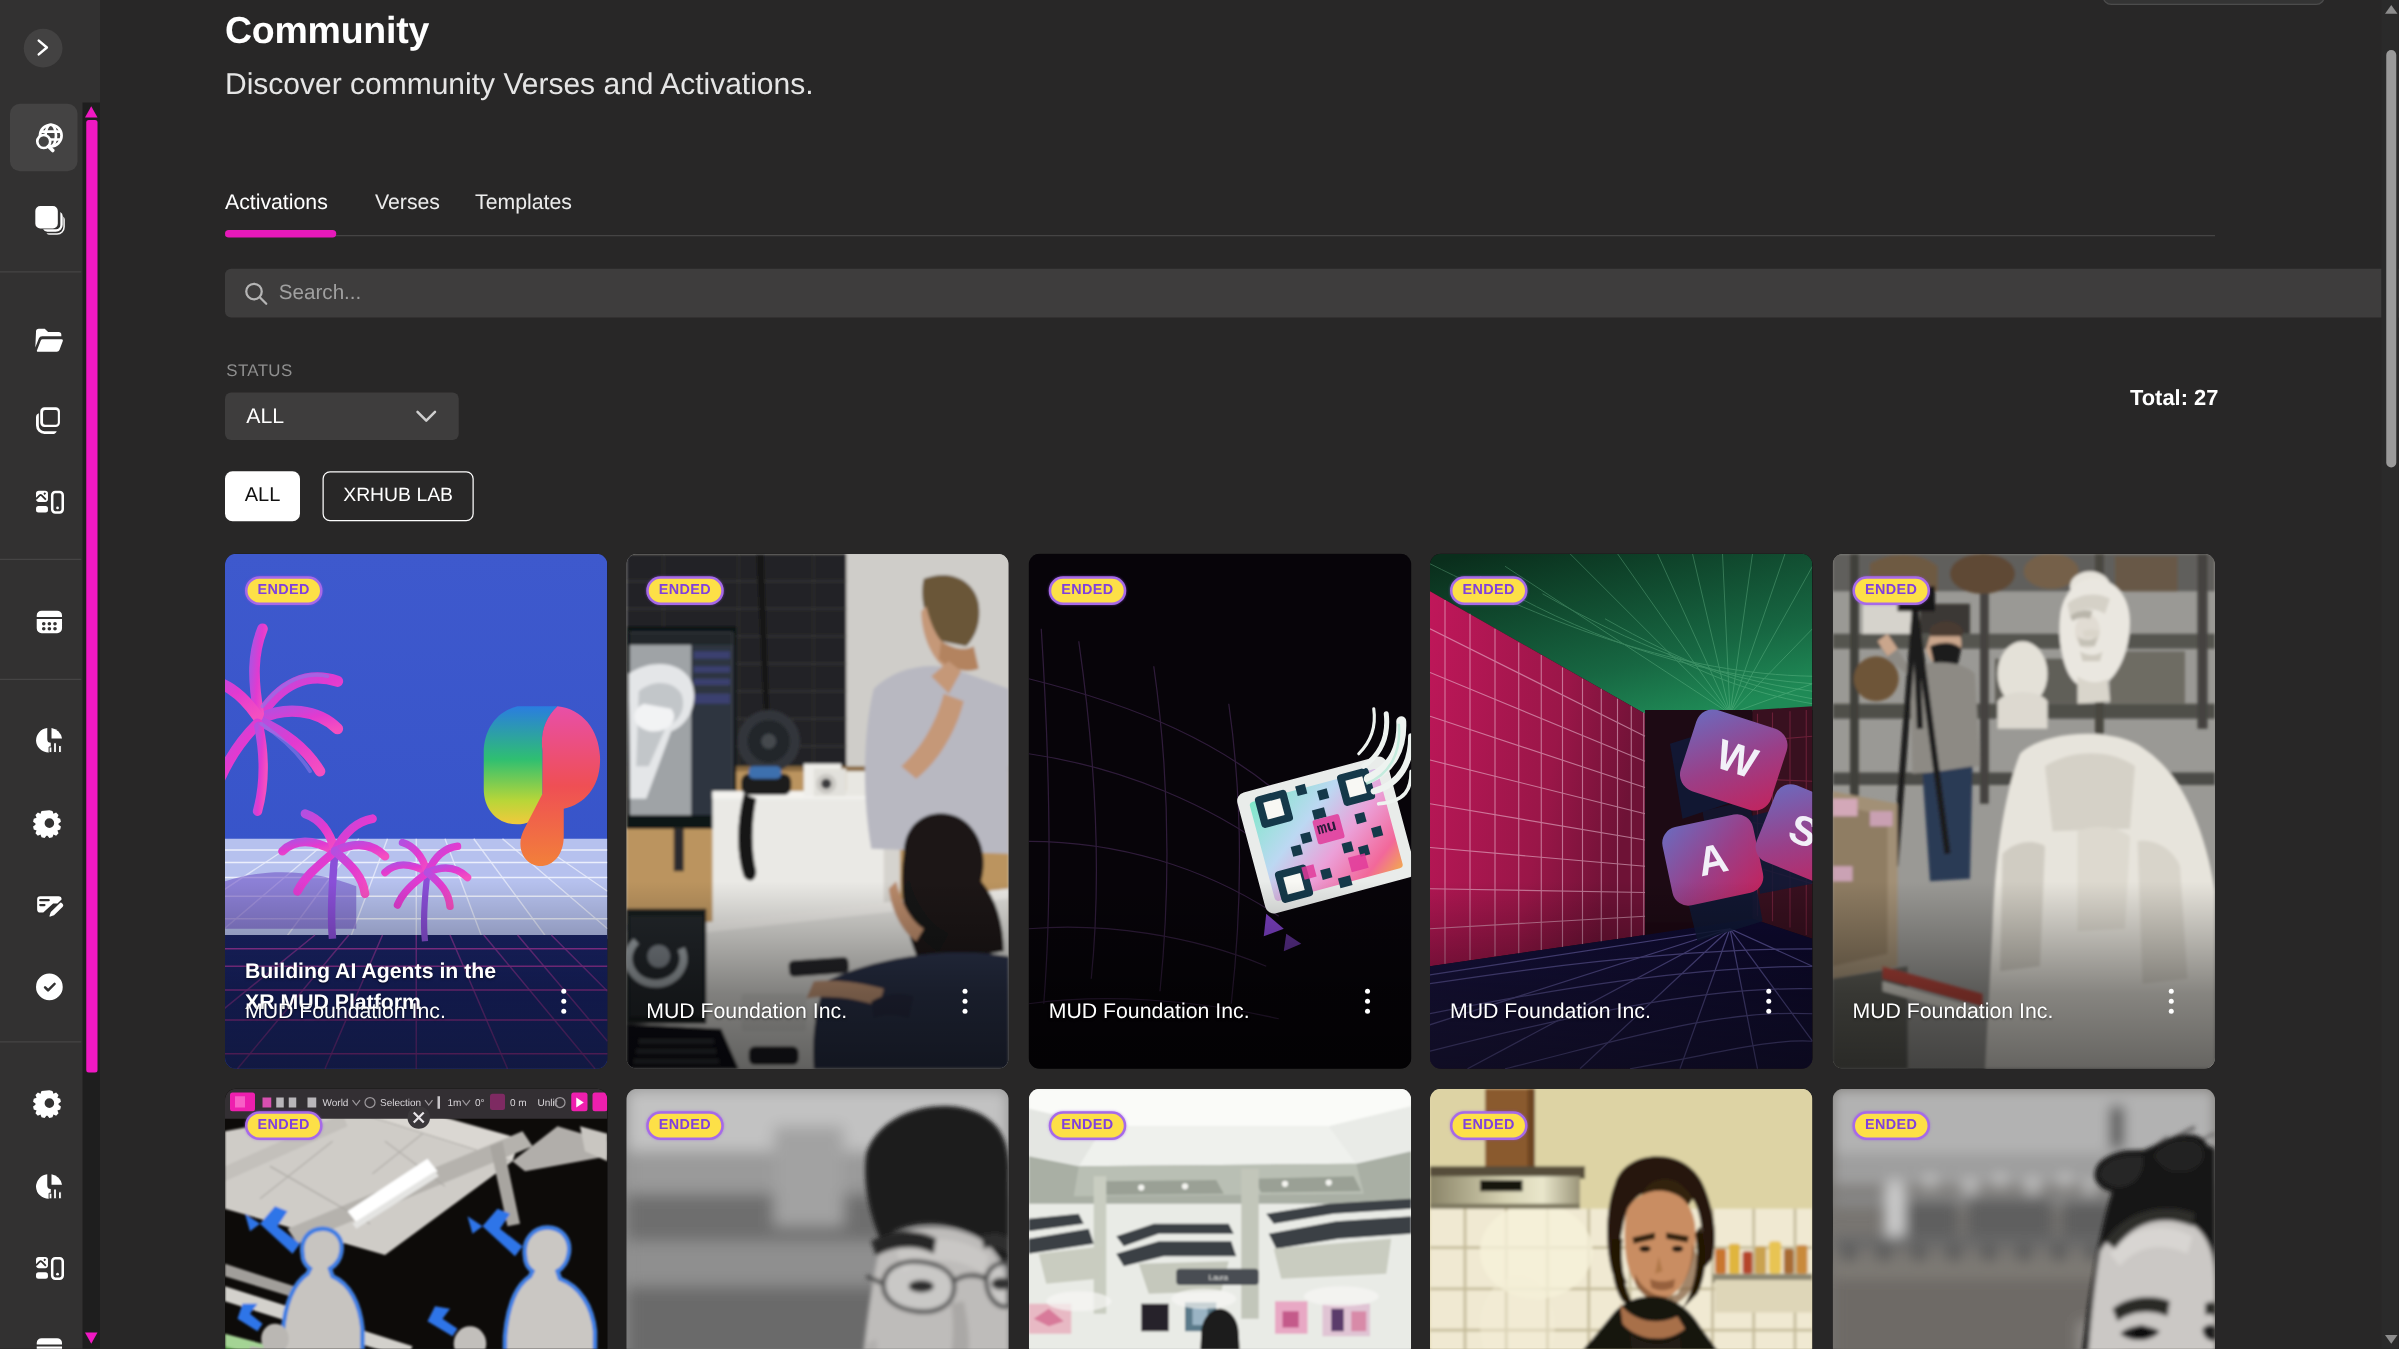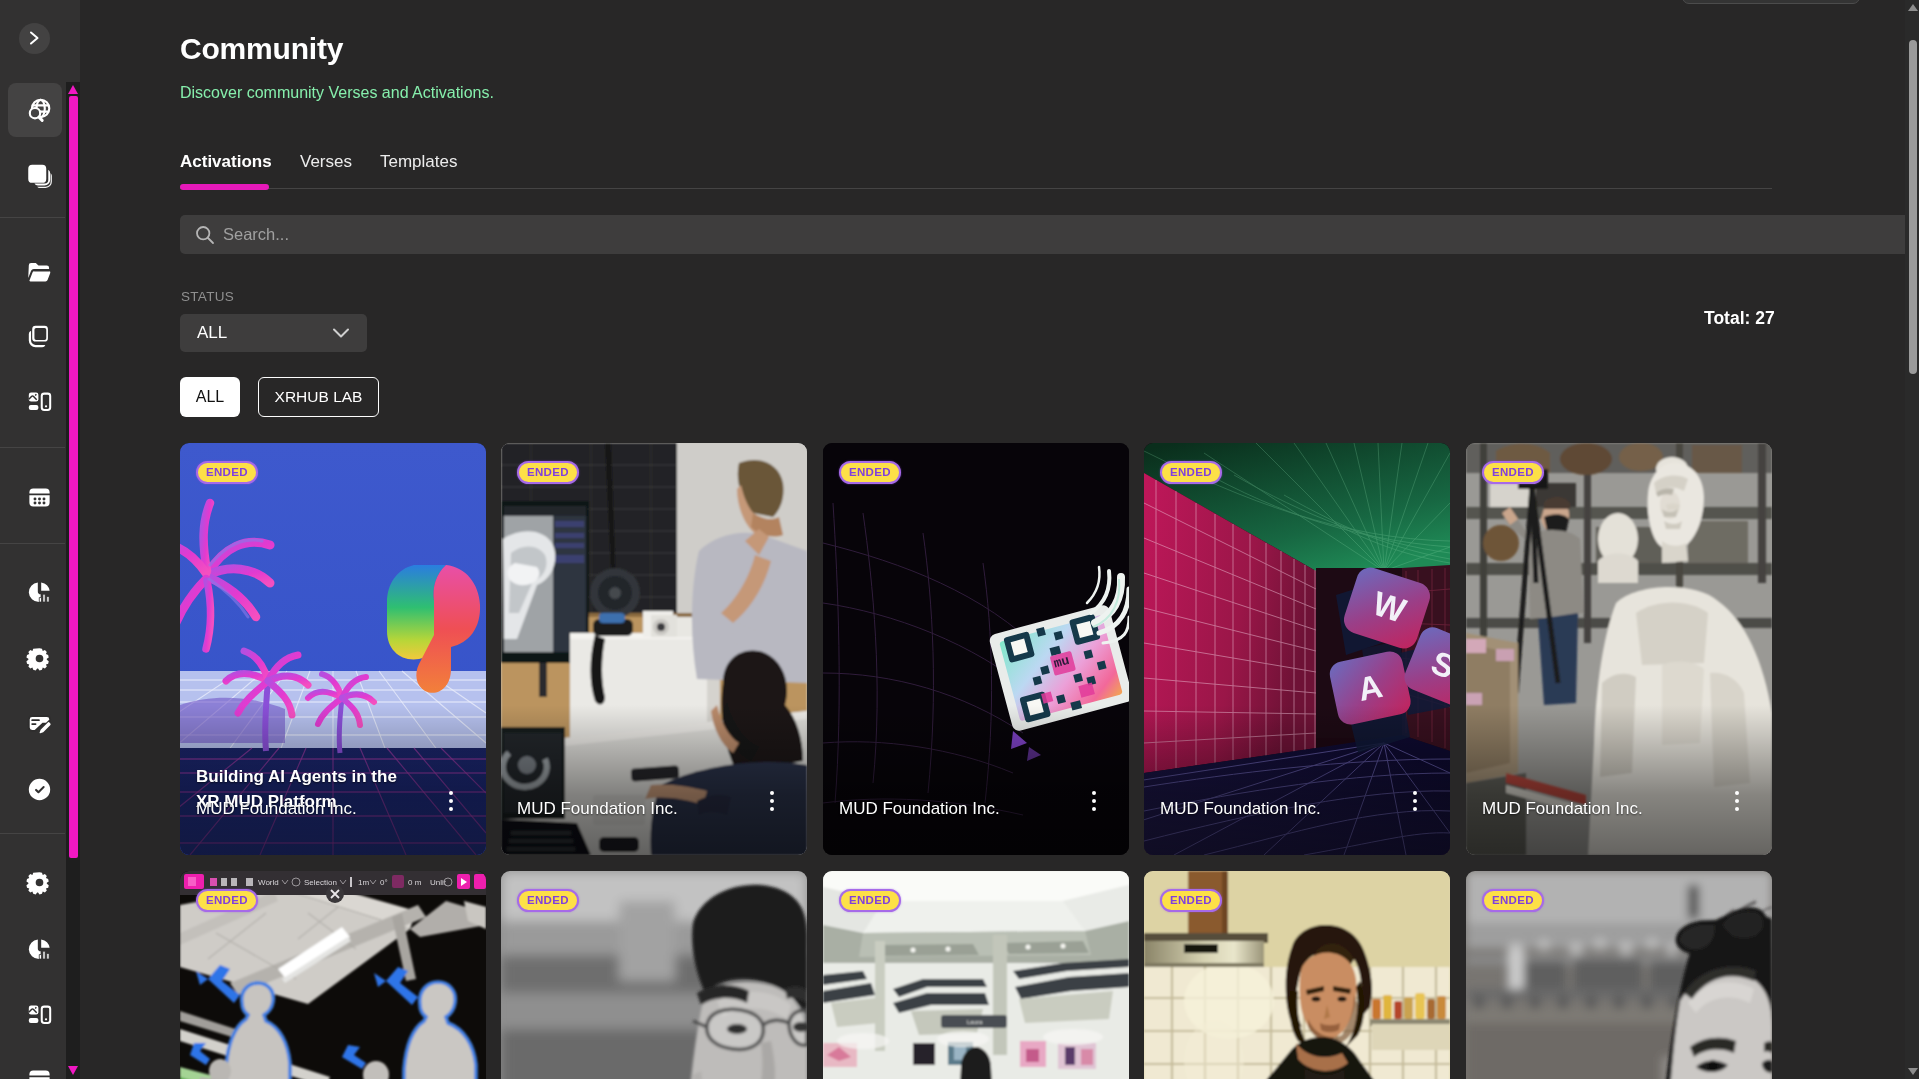"Community" #h1 { margin-top: 24px -> none }
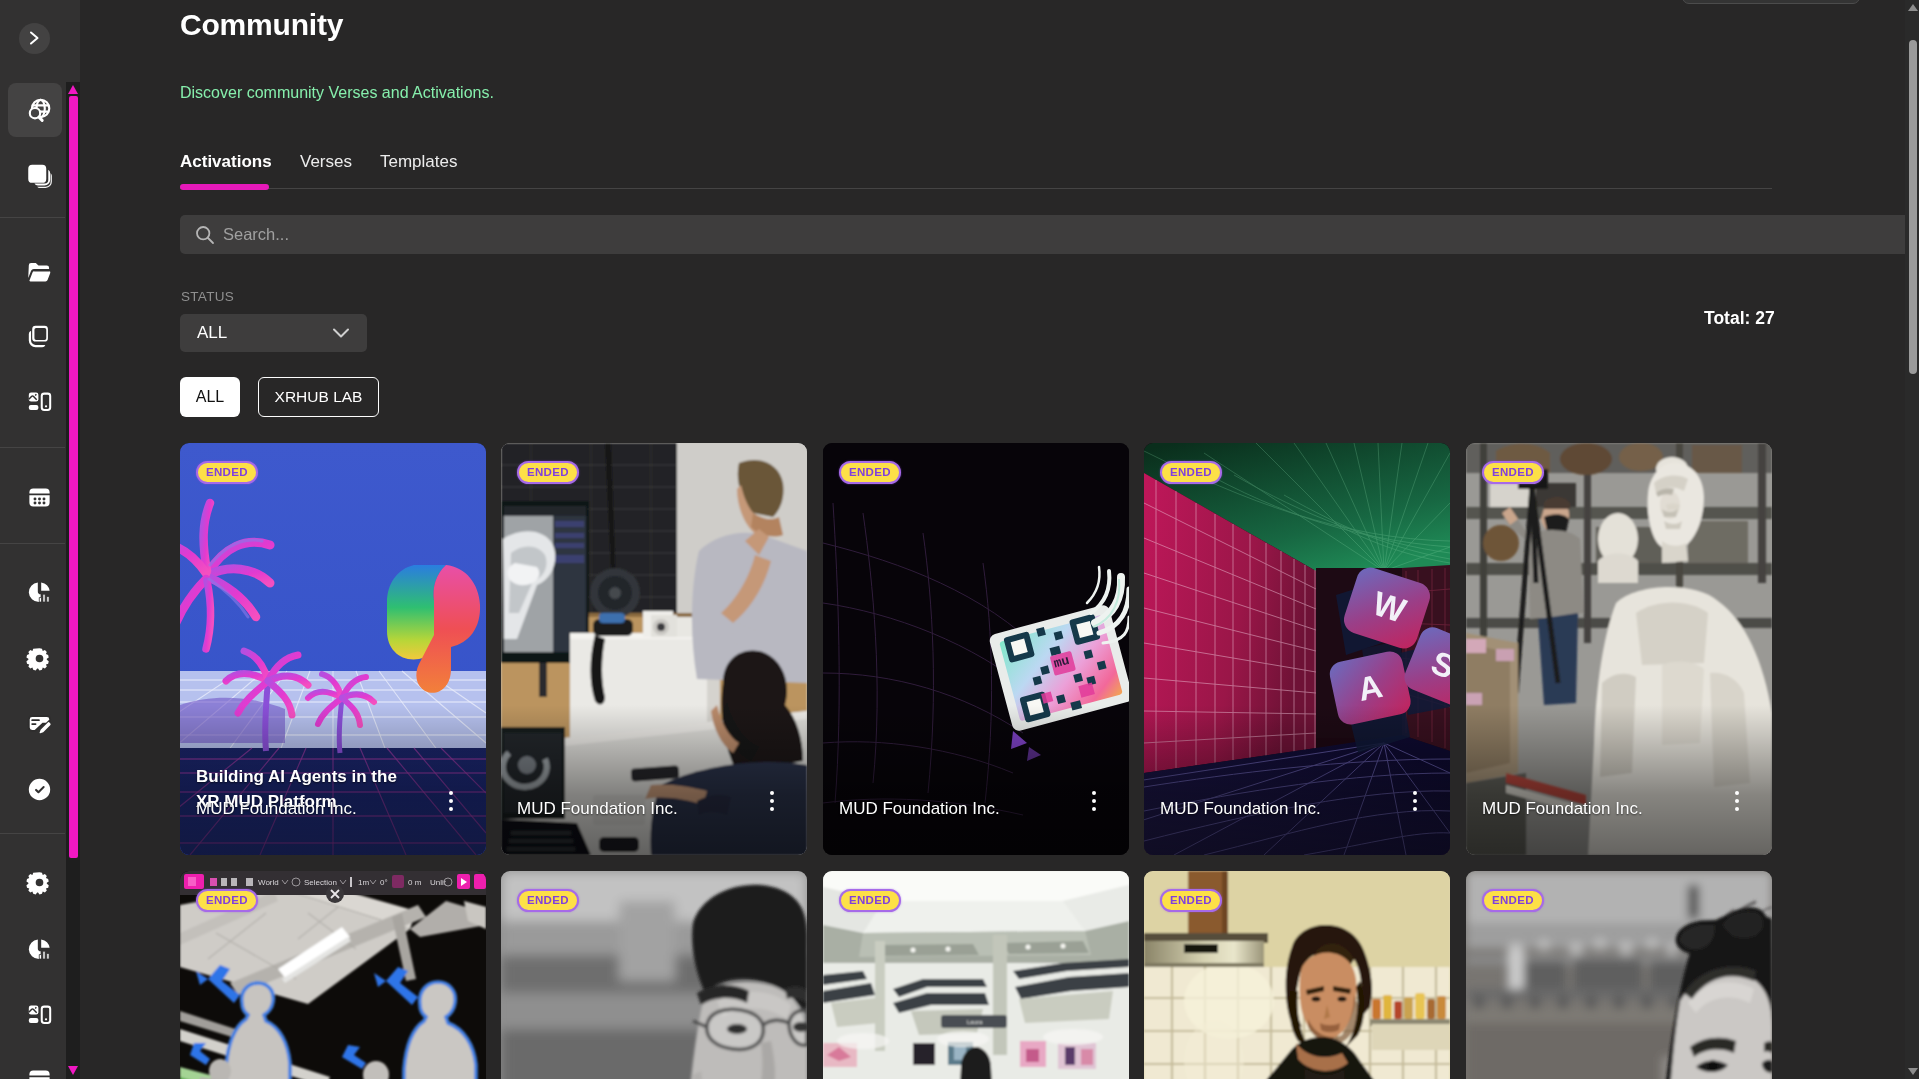"Discover community Verses and" #sub { color: #86efac -> #e5e5e5; font-size: 16px -> 24px; top: 84px -> 54px }
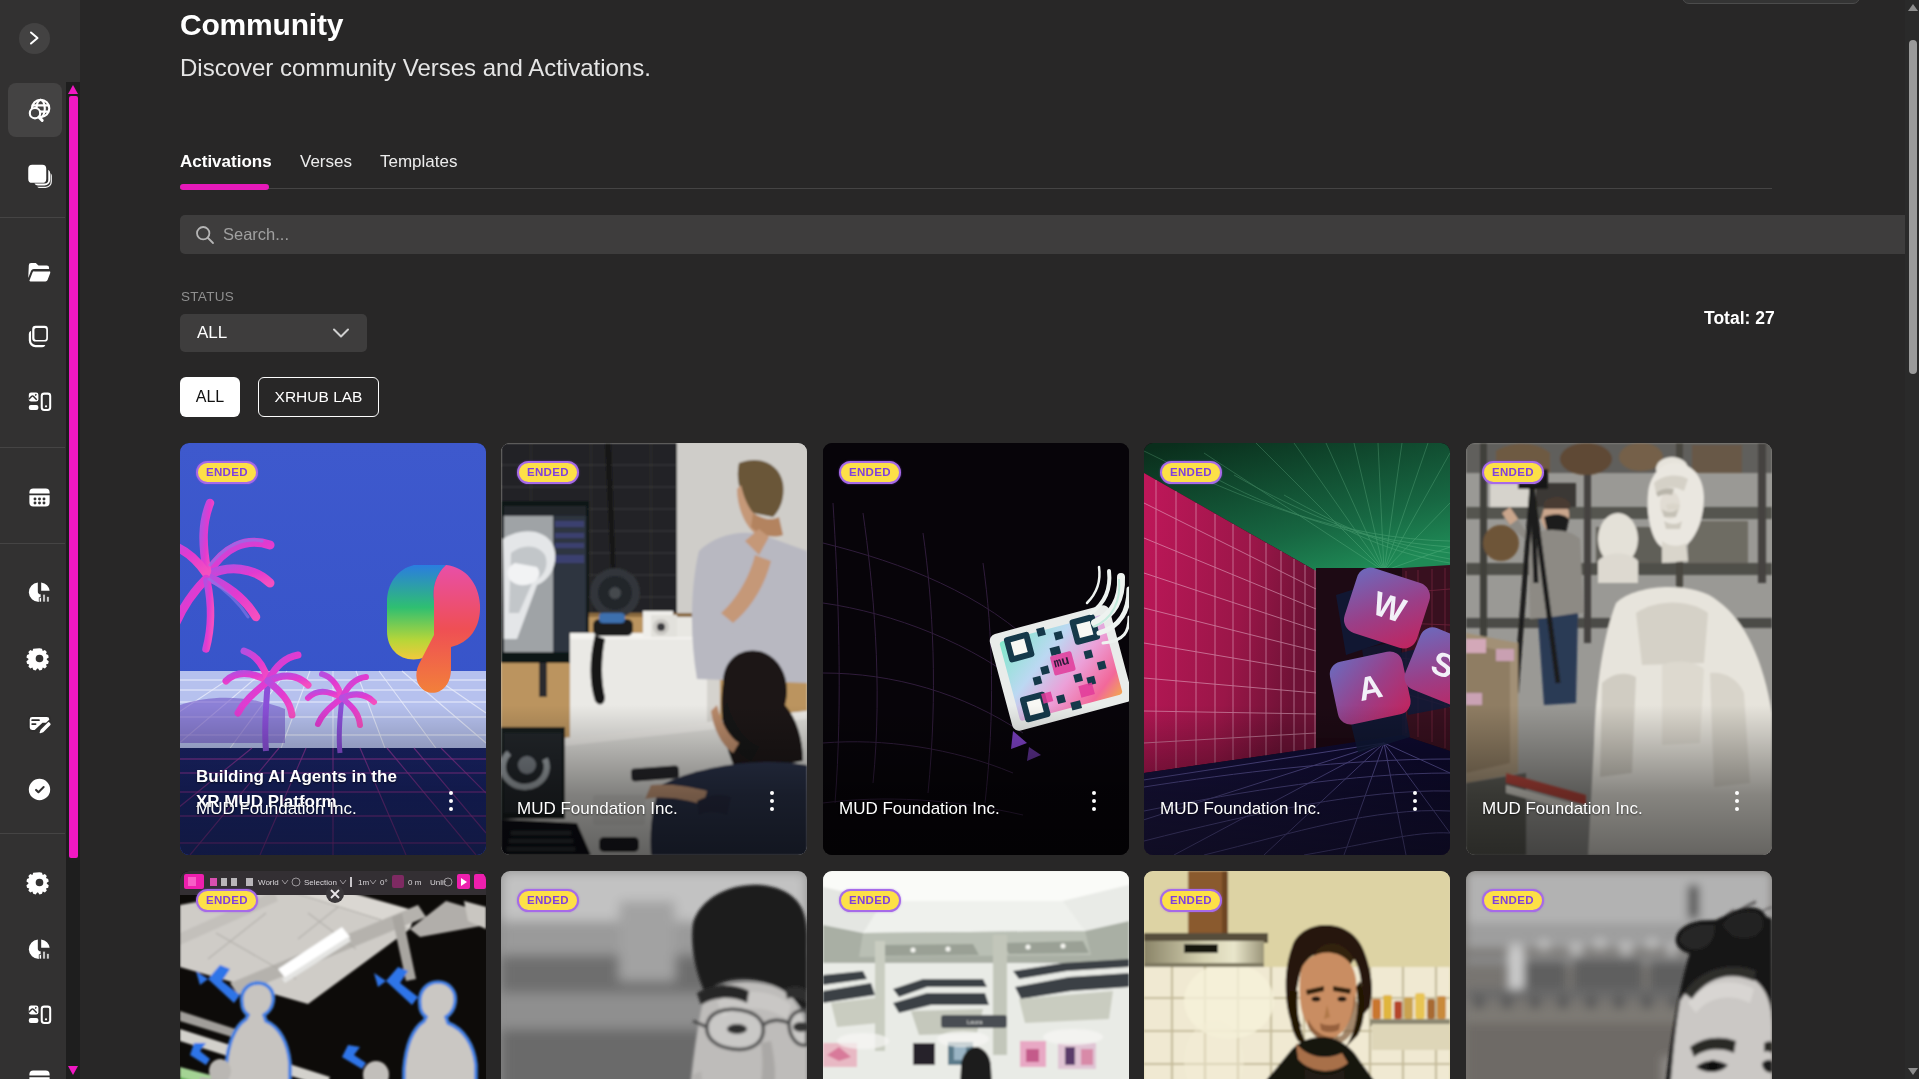"Activations" #tab1 { font-weight: bold -> normal }
